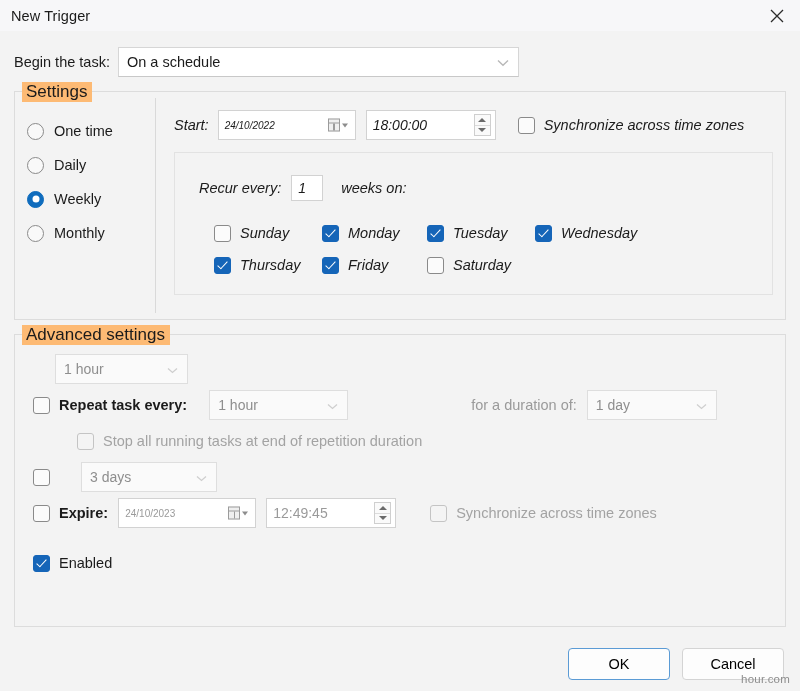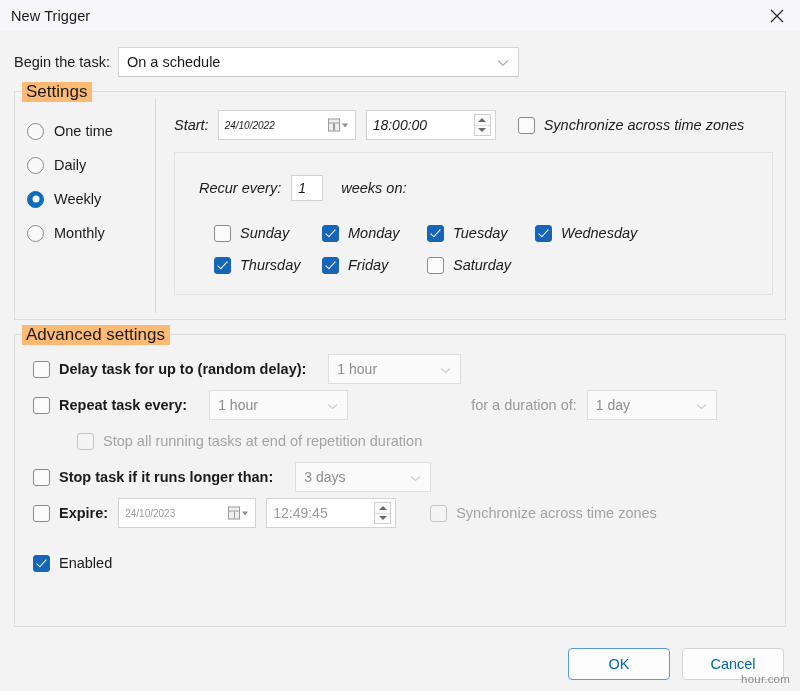"Delay task for up to" div.cbrow { html: <div> <span></span> <span>Delay task for up to (random delay):</span> </div> -> none }
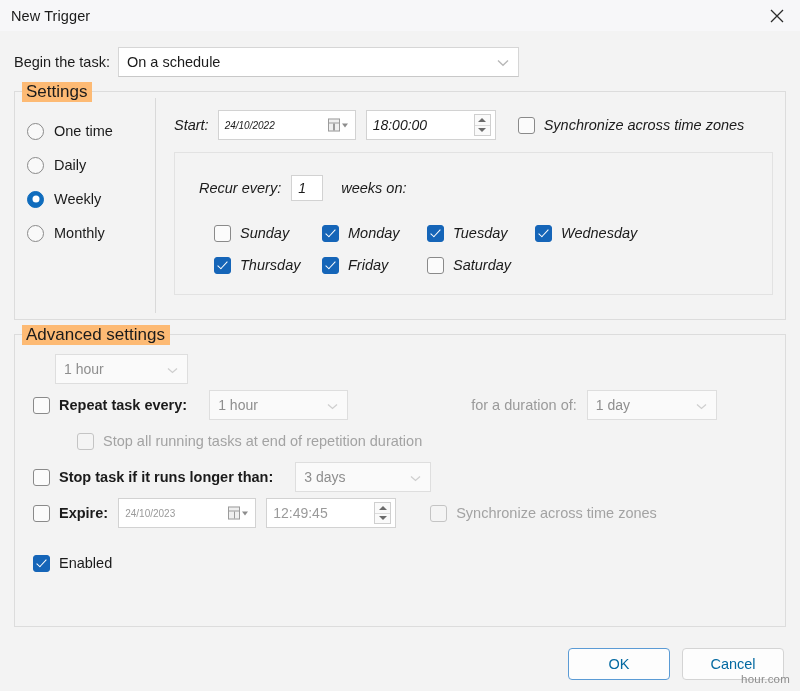"Stop task if it runs" span.adv-label { html: <span>Stop task if it runs longer than:</span> -> none }
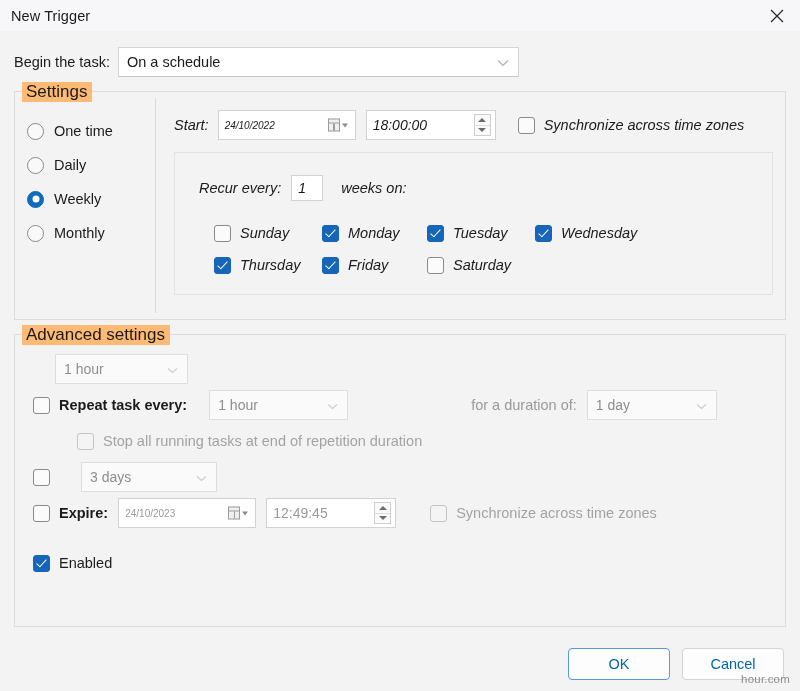"OK" .btn { color: #0369a1 -> #000000 }
